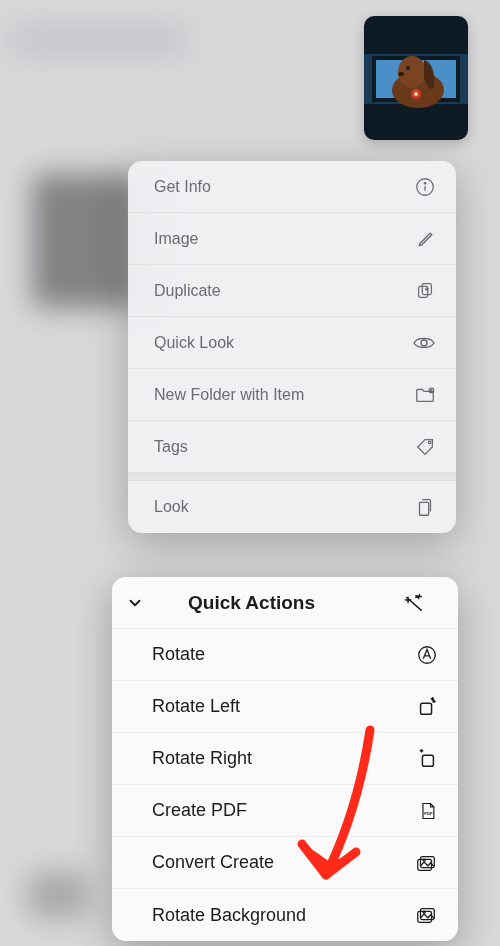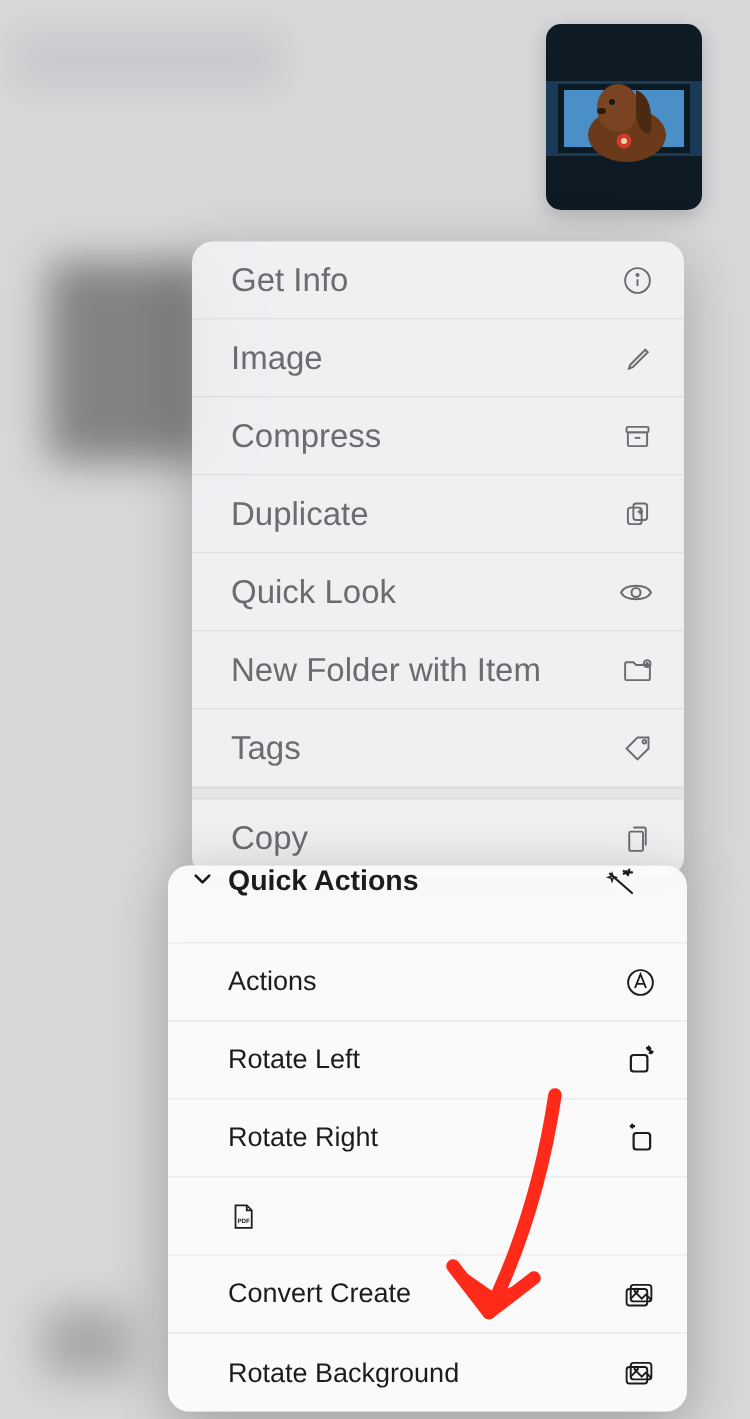"Get Info" .menu-item { font-size: 22px -> 16px }
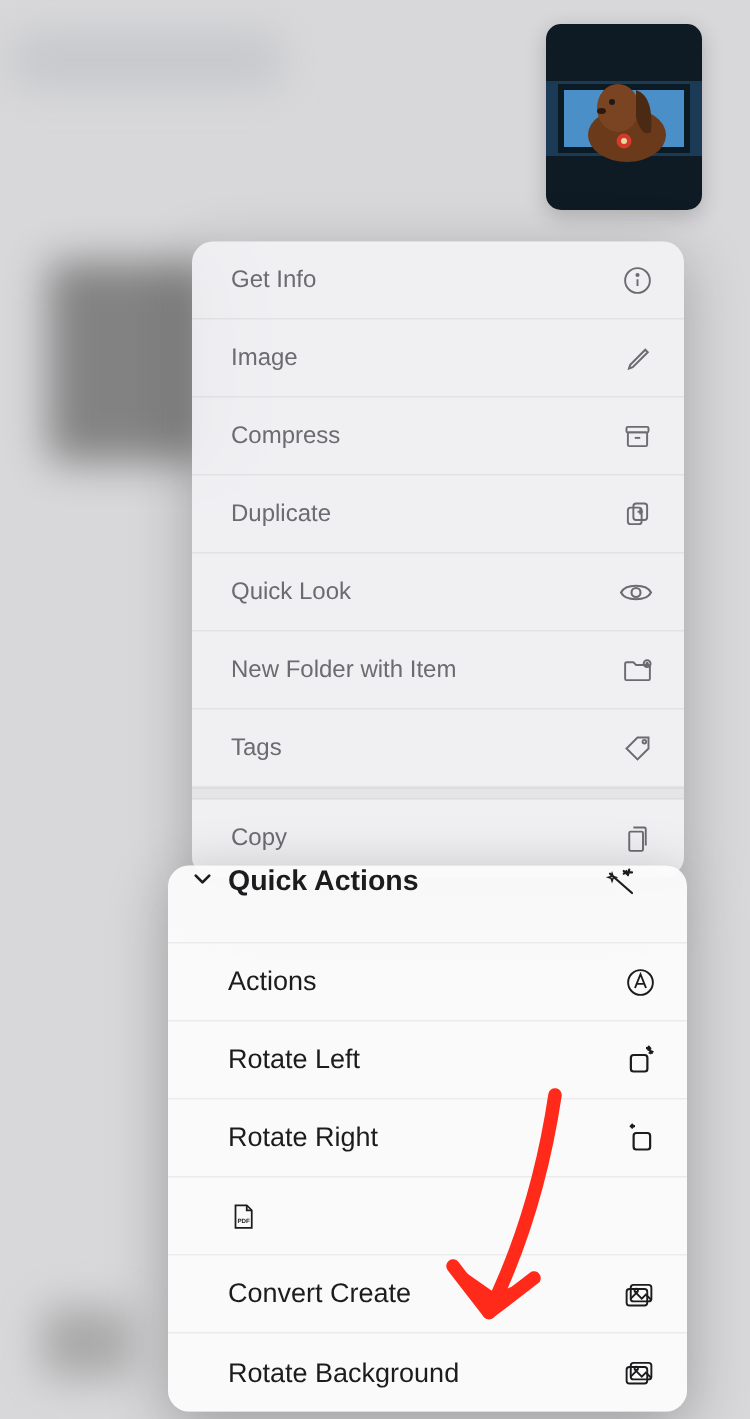"Compress" div.menu-item { html: <div> <span>Compress</span> <span> <svg> <rect></rect> <rect></rect> <line></line> </svg> </span> </div> -> none }
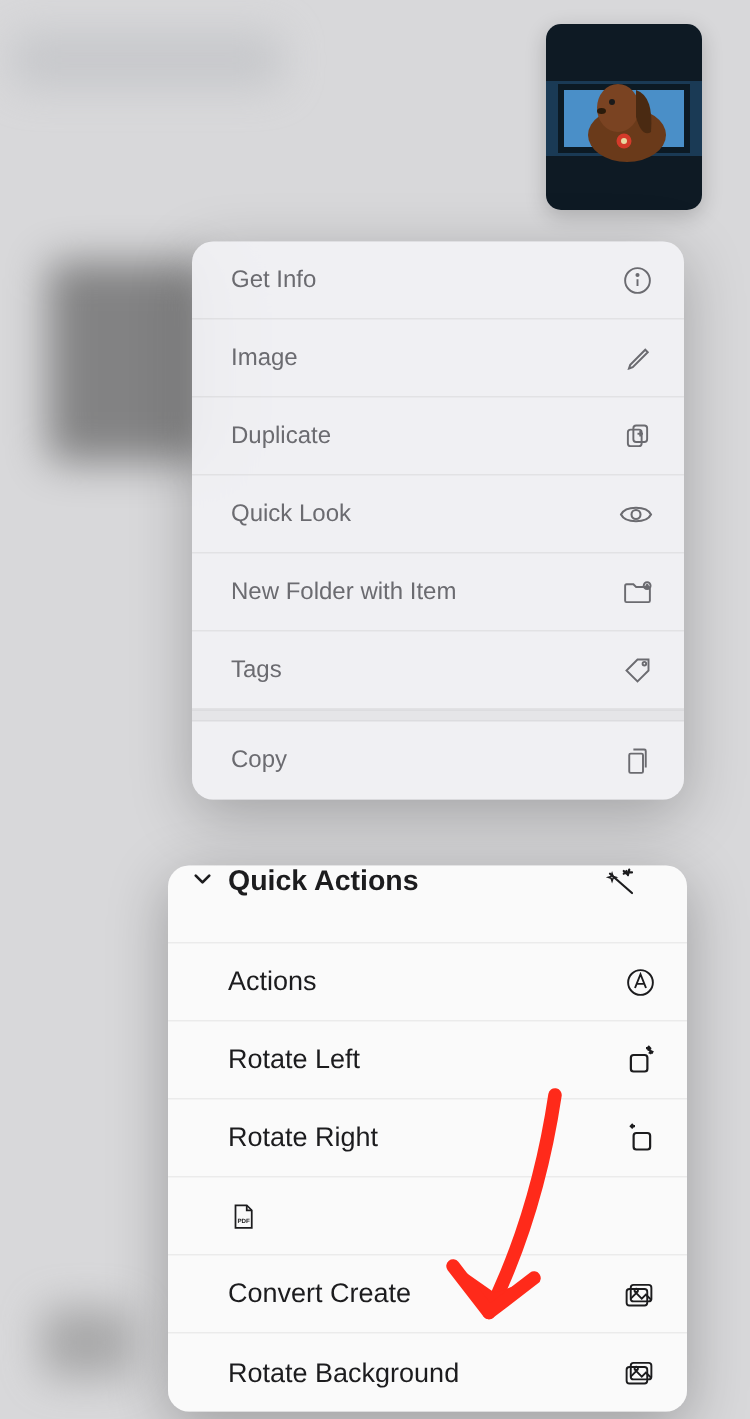"Copy" span { text: Copy -> Look }
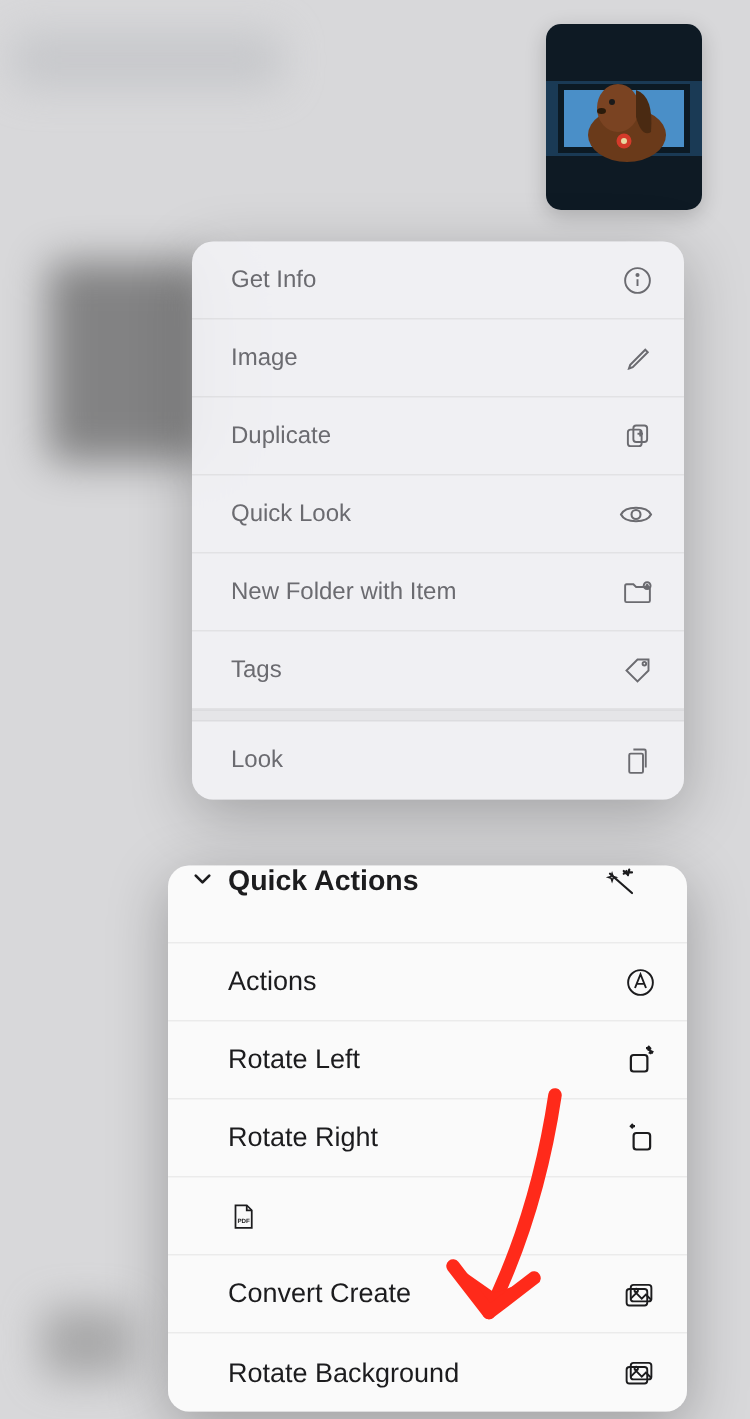"Quick Actions" .menu2 .header { align-items: flex-start -> center; gap: none -> 36px }
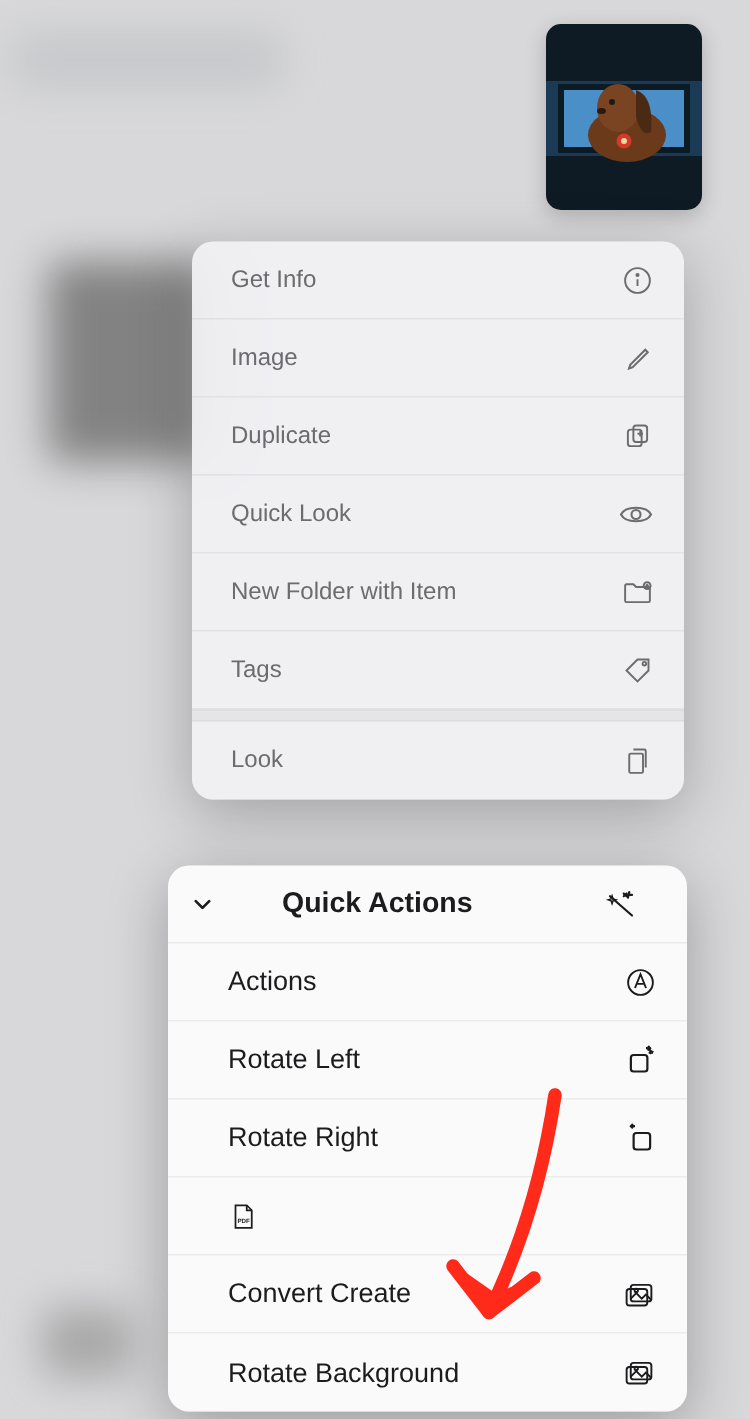"Actions" span { text: Actions -> Rotate }
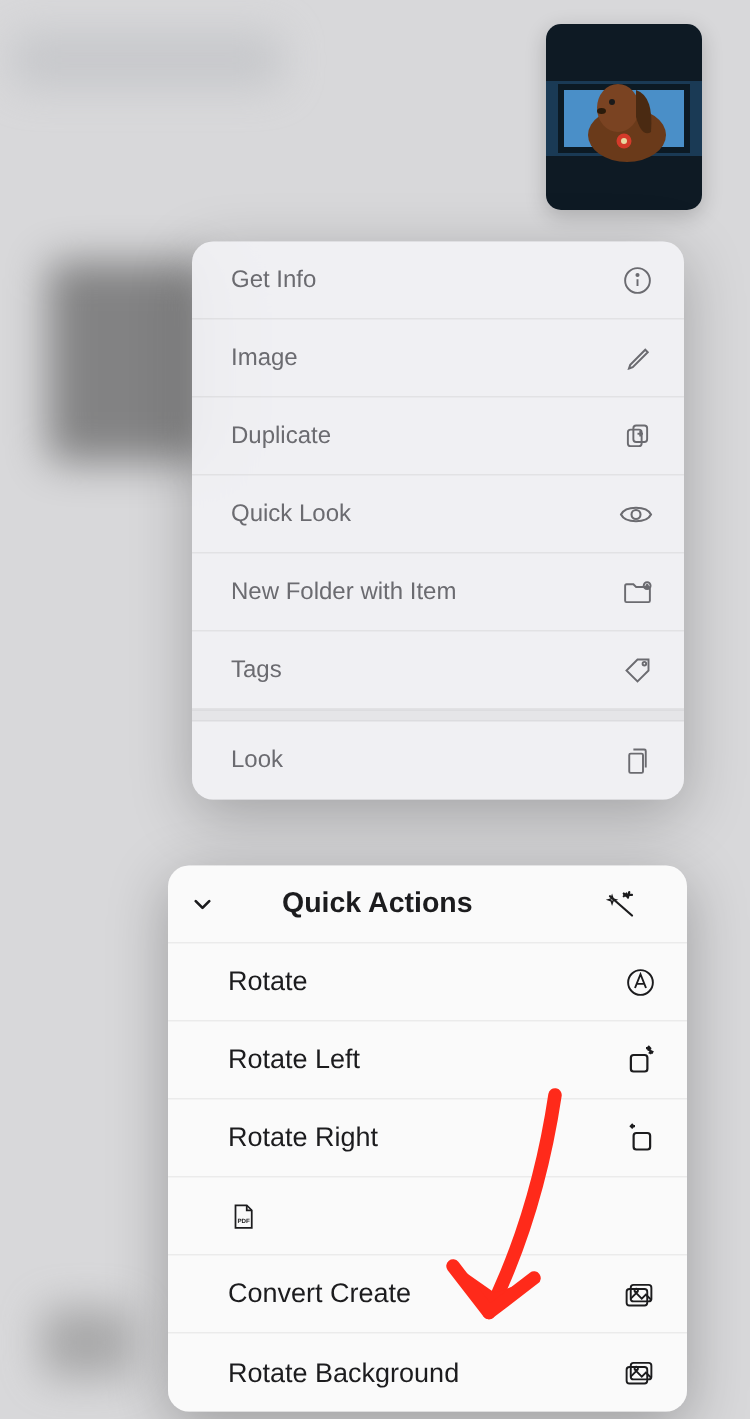"Create PDF" span { html: none -> <span>Create PDF</span> }
